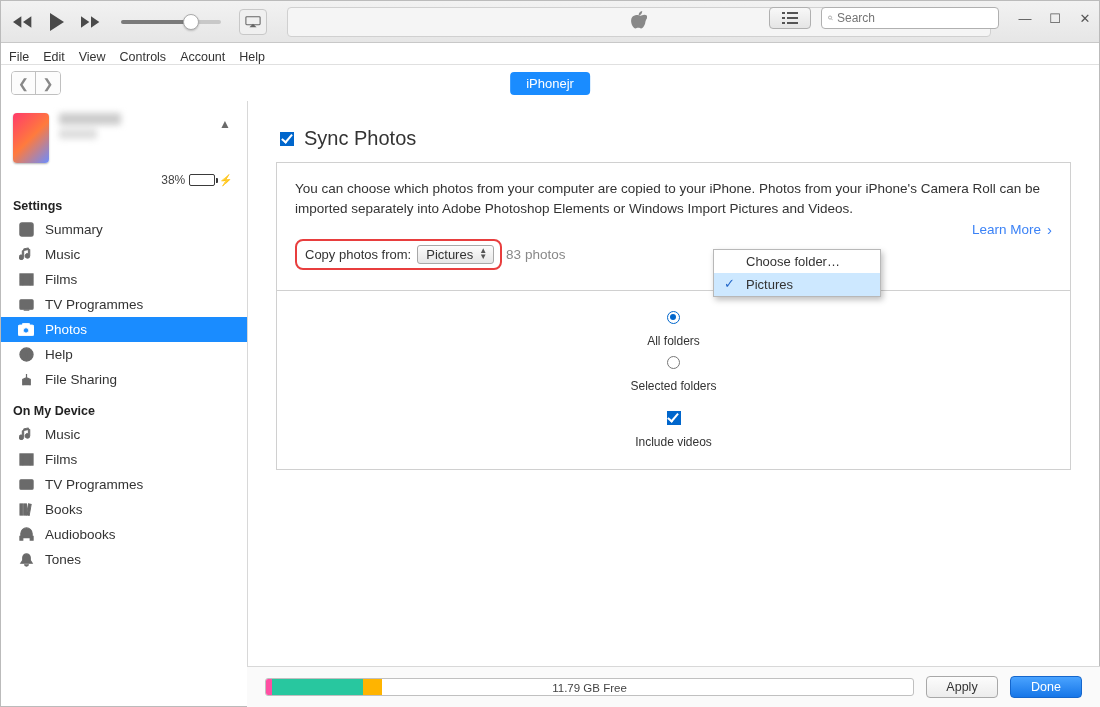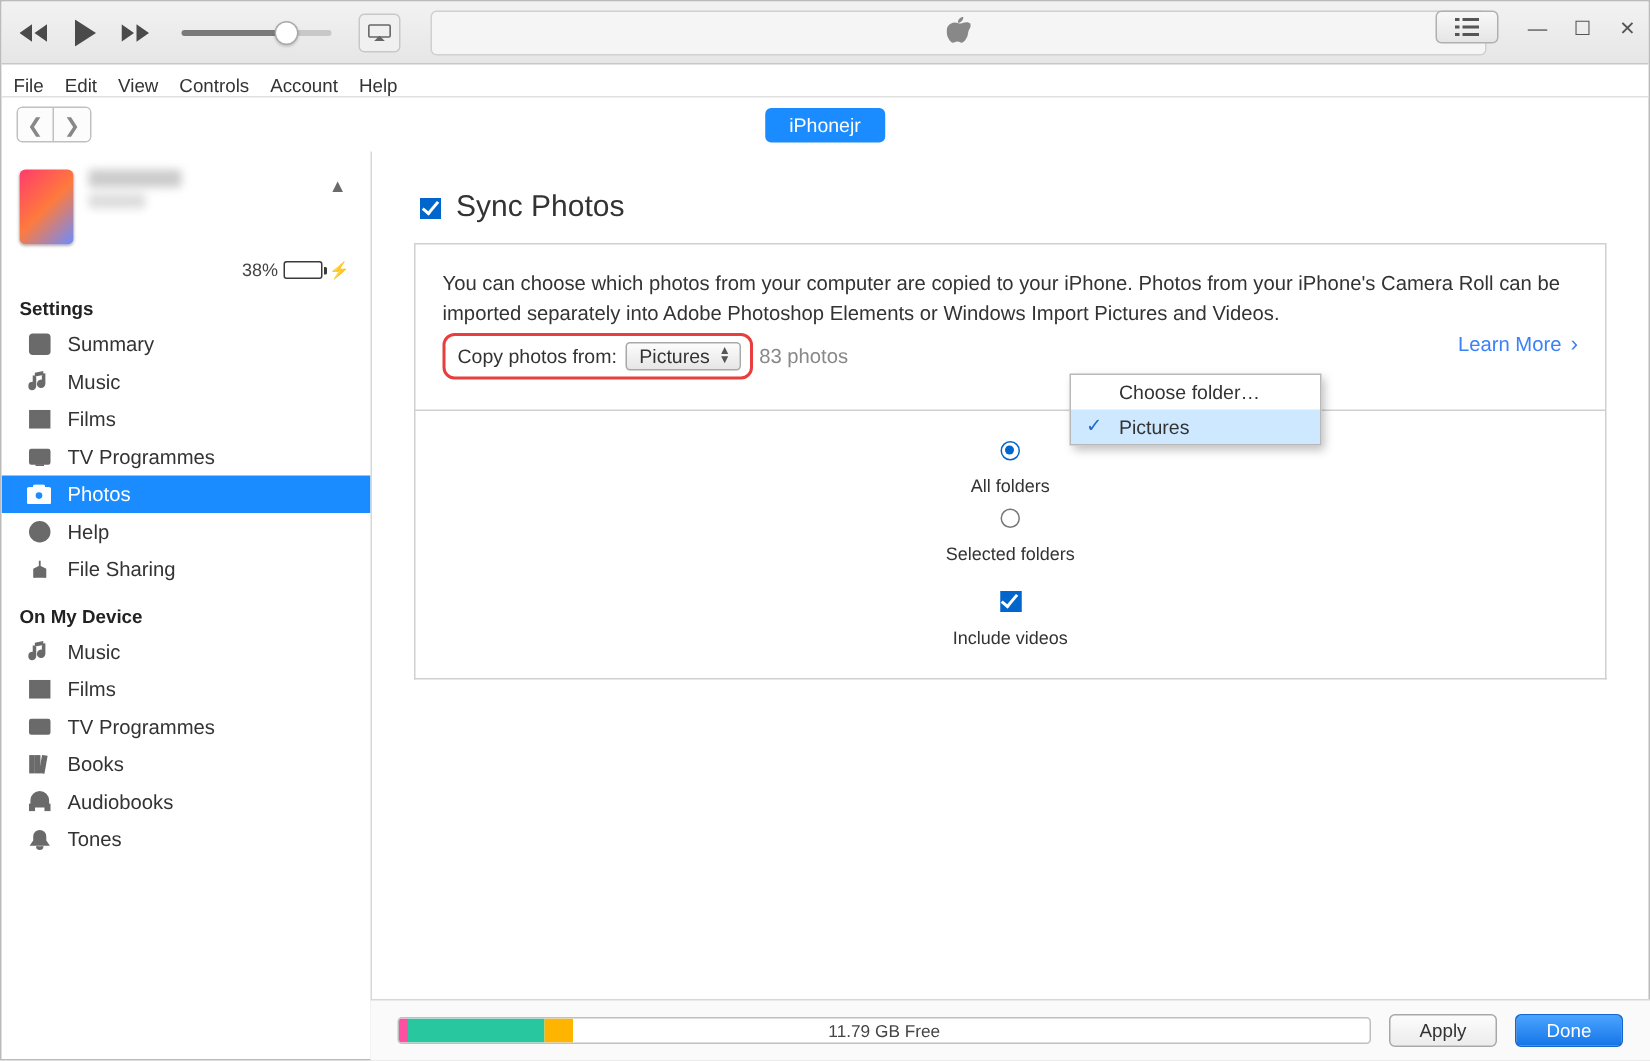"Search" div.search-box { html: none -> <div> <svg> <circle></circle> <path></path> </svg> <input> </div> }
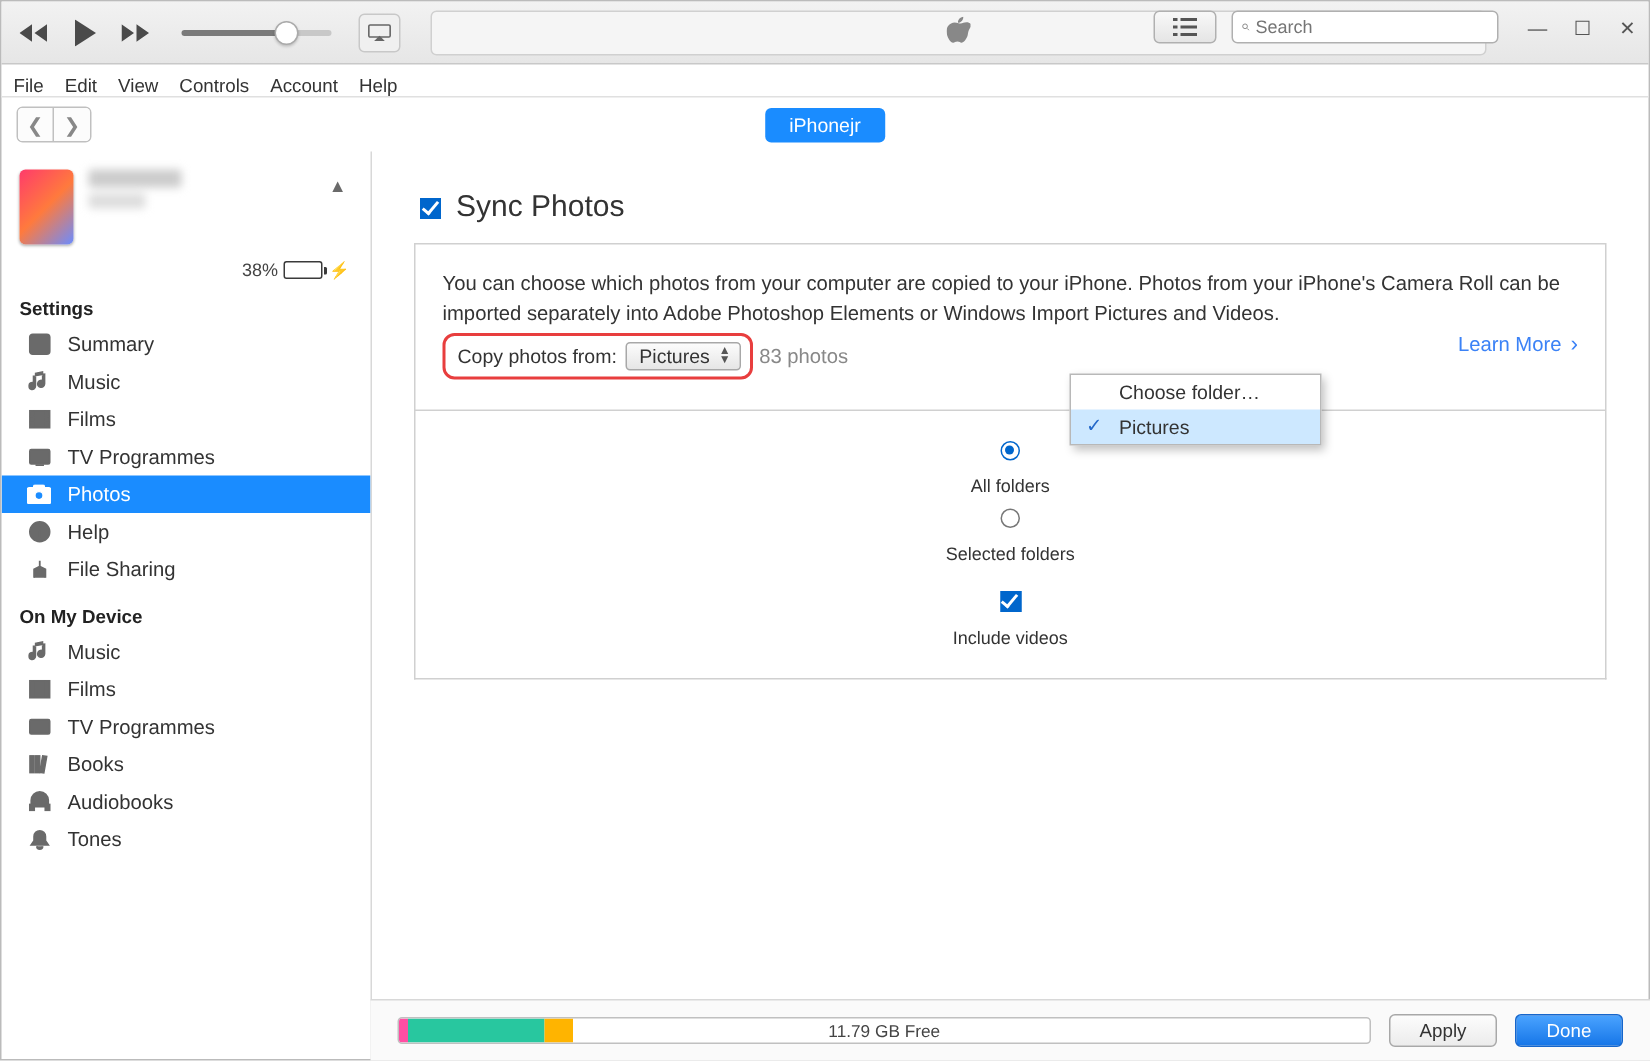"Copy photos from:" .copy-row { margin-top: 2px -> 19px }
